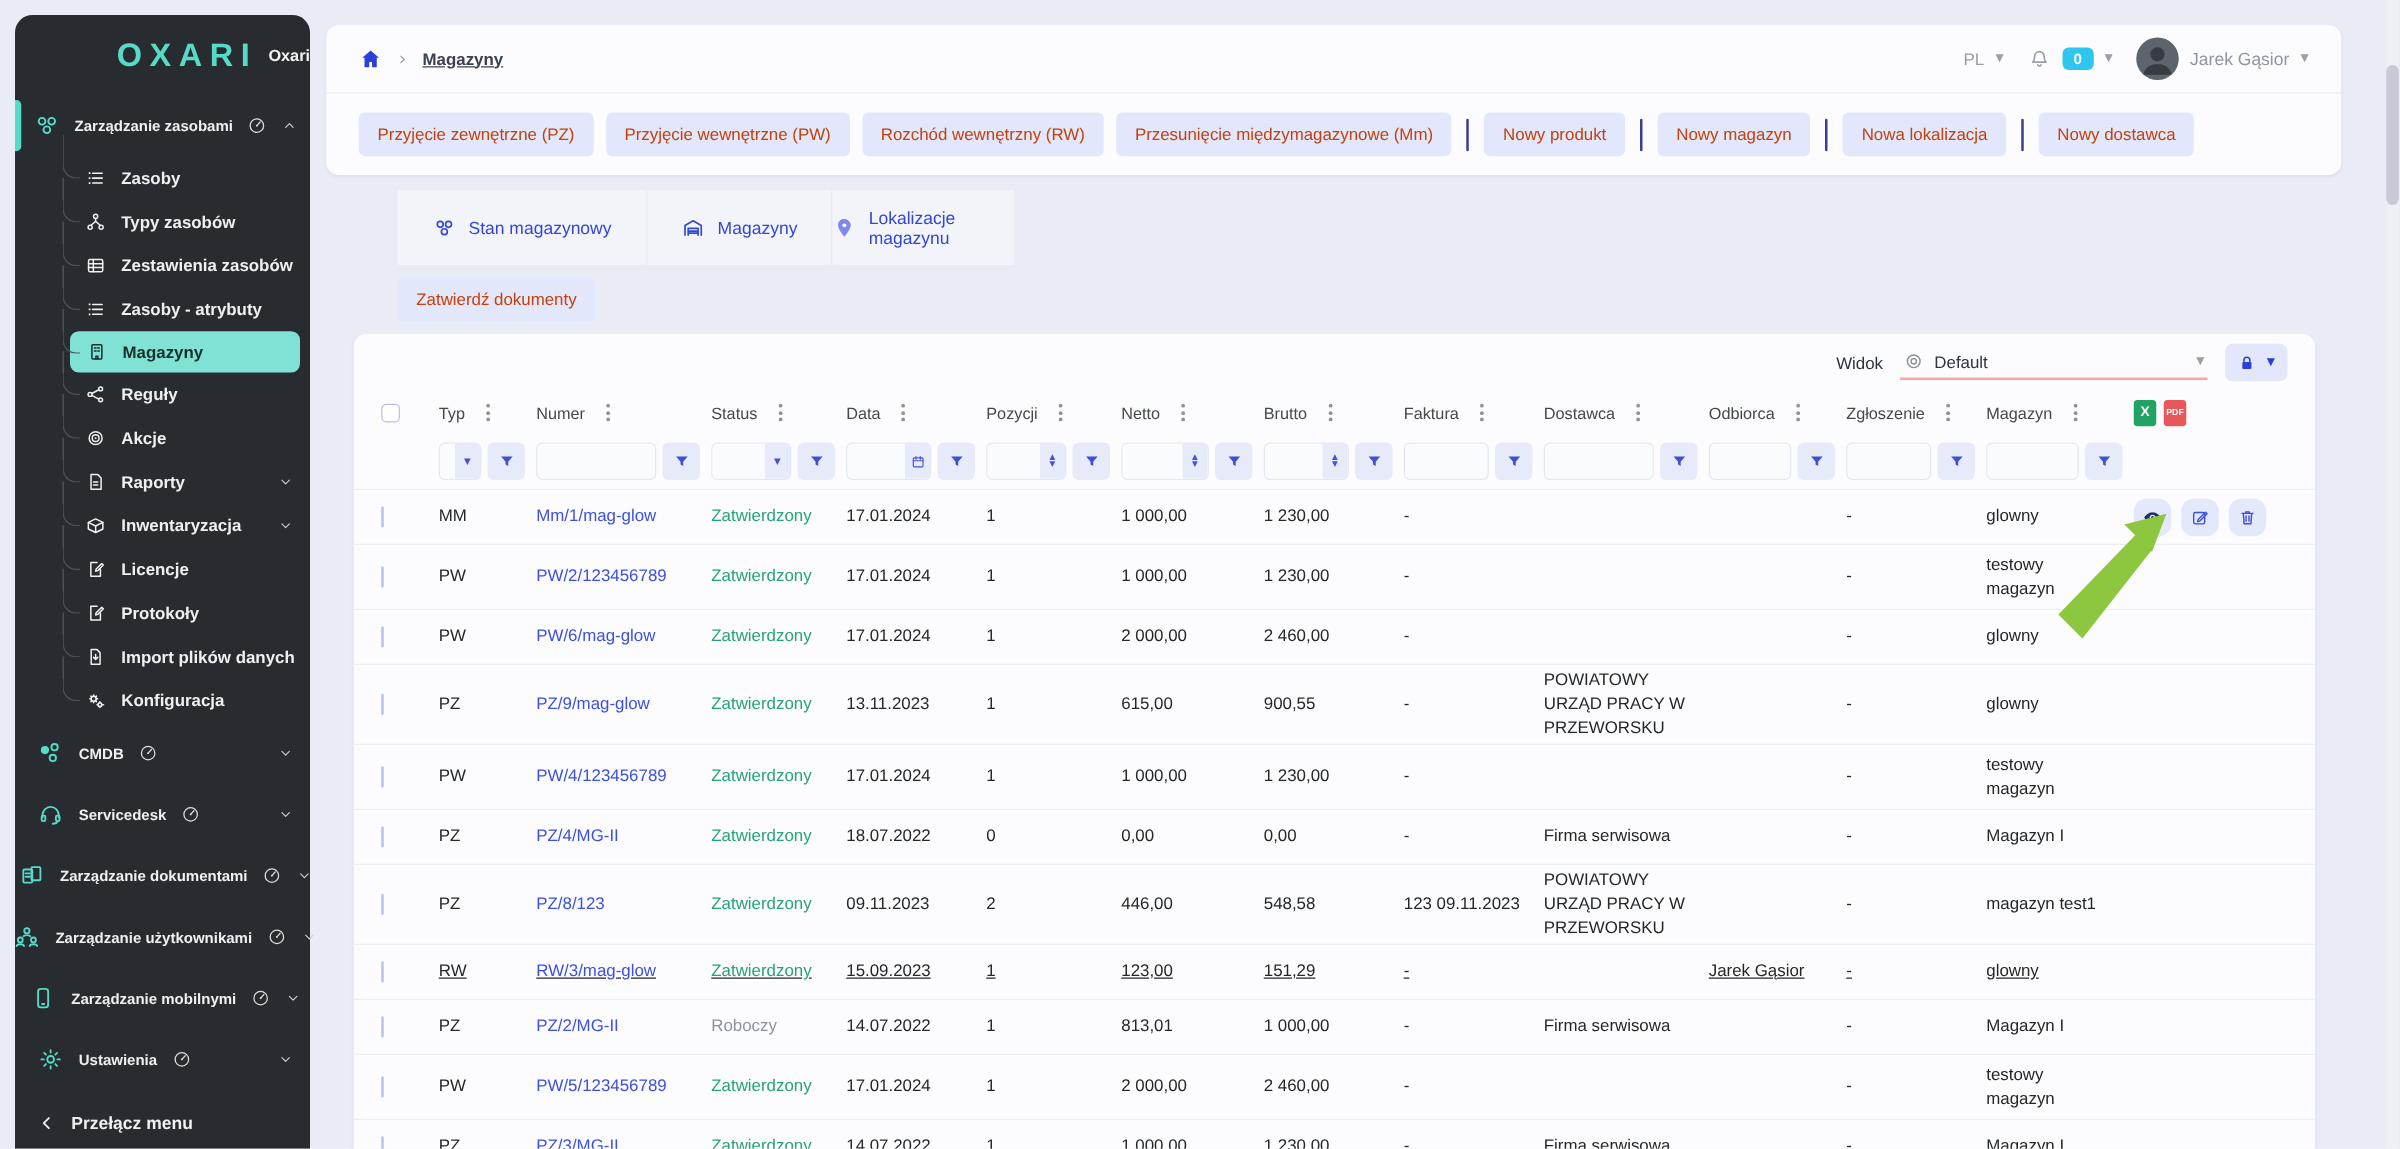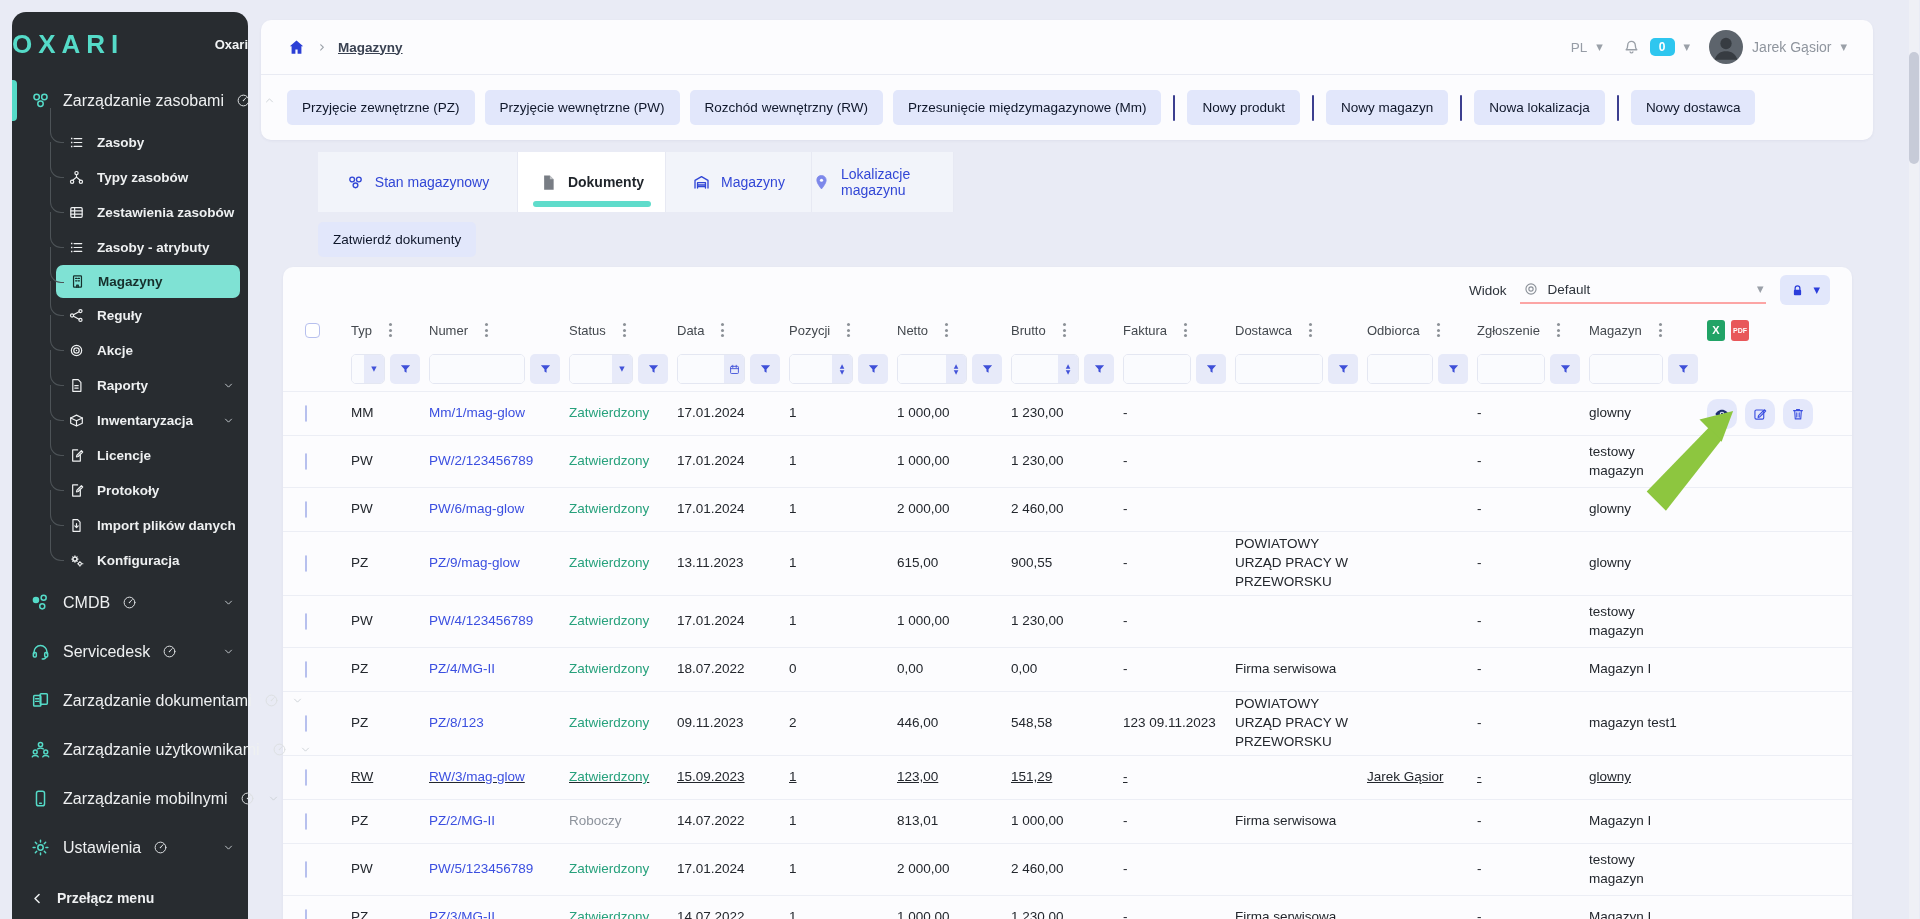"OXARI" .logo-row { justify-content: space-between -> flex-end; margin-left: none -> 36px }
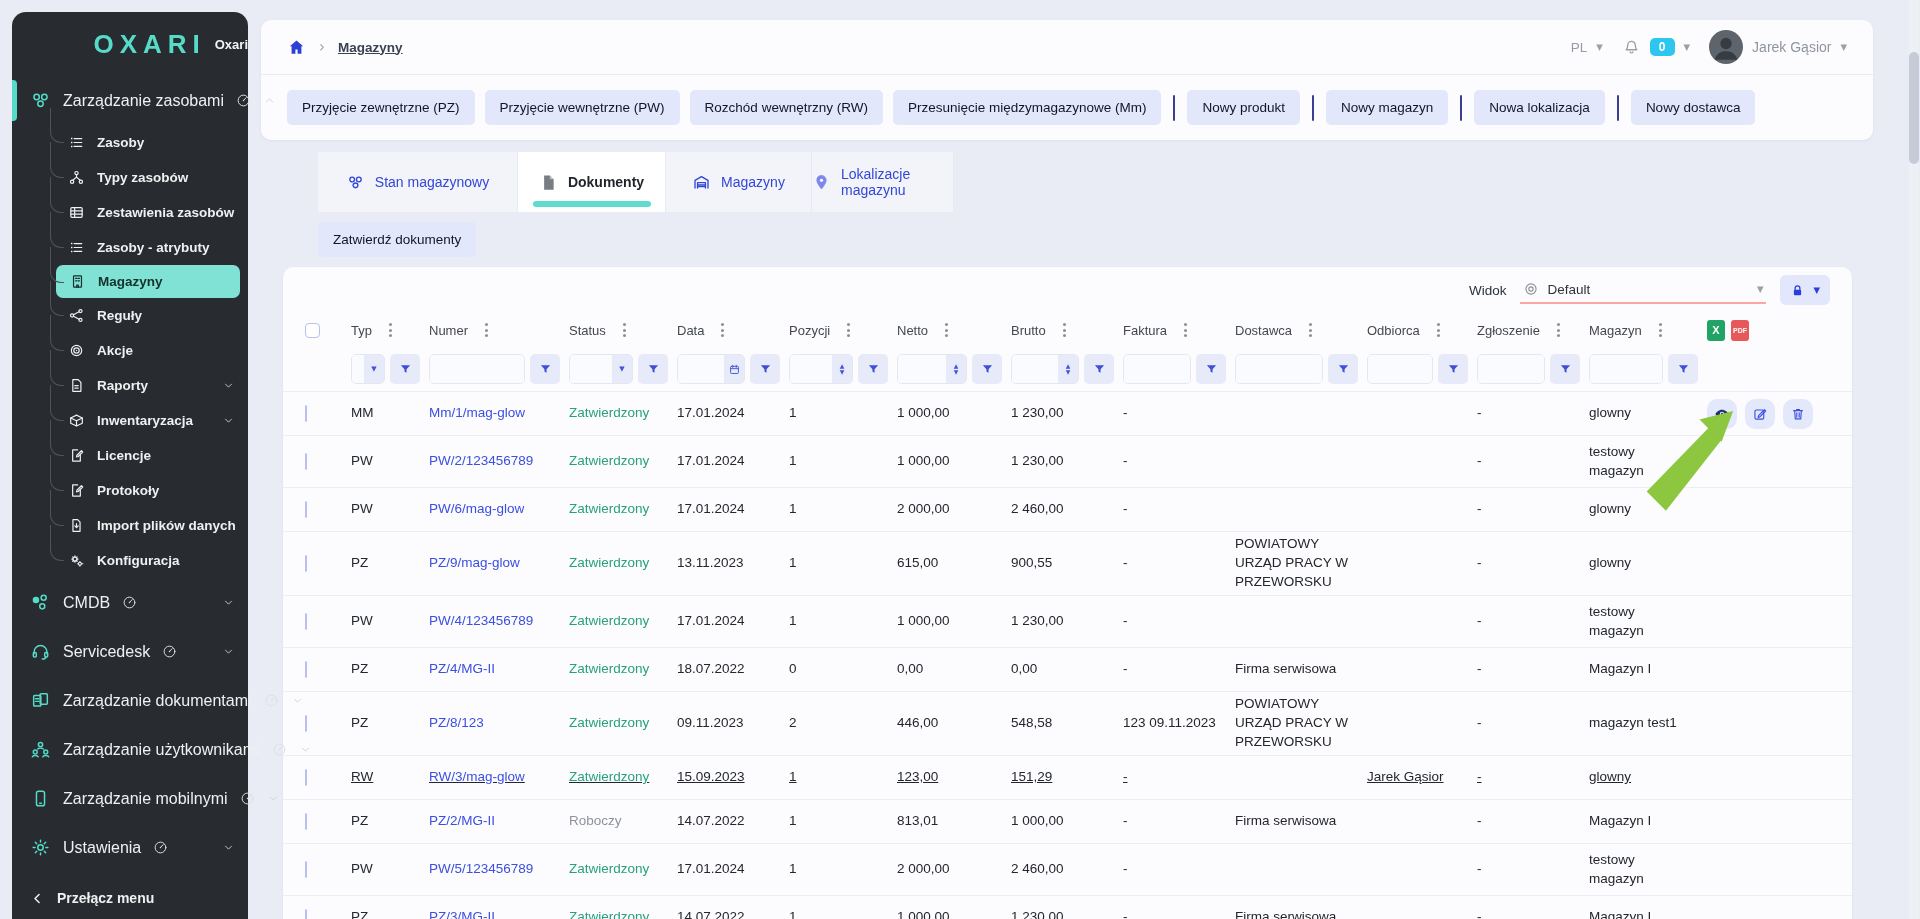"Zarządzanie zasobami" .side-item.section { font-size: 16px -> 12px; font-weight: 400 -> 700; justify-content: none -> center }
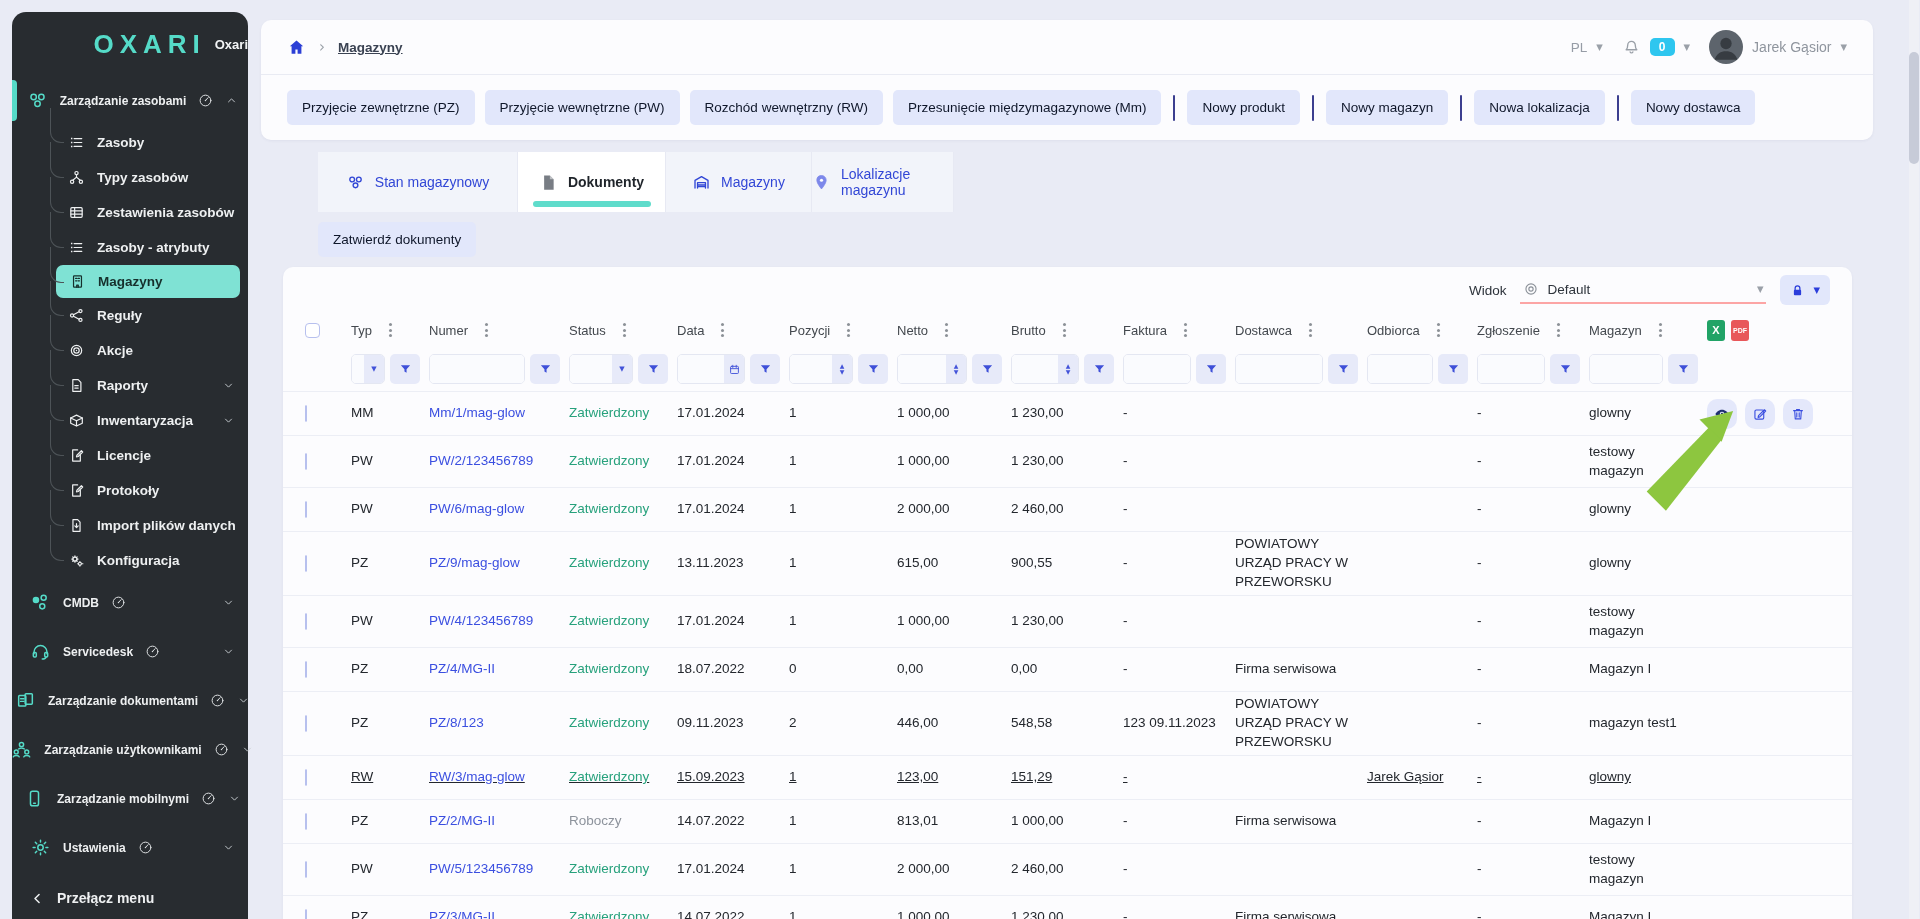"Przyjęcie zewnętrzne (PZ)" .tbtn { color: #0f172a -> #c2410c }
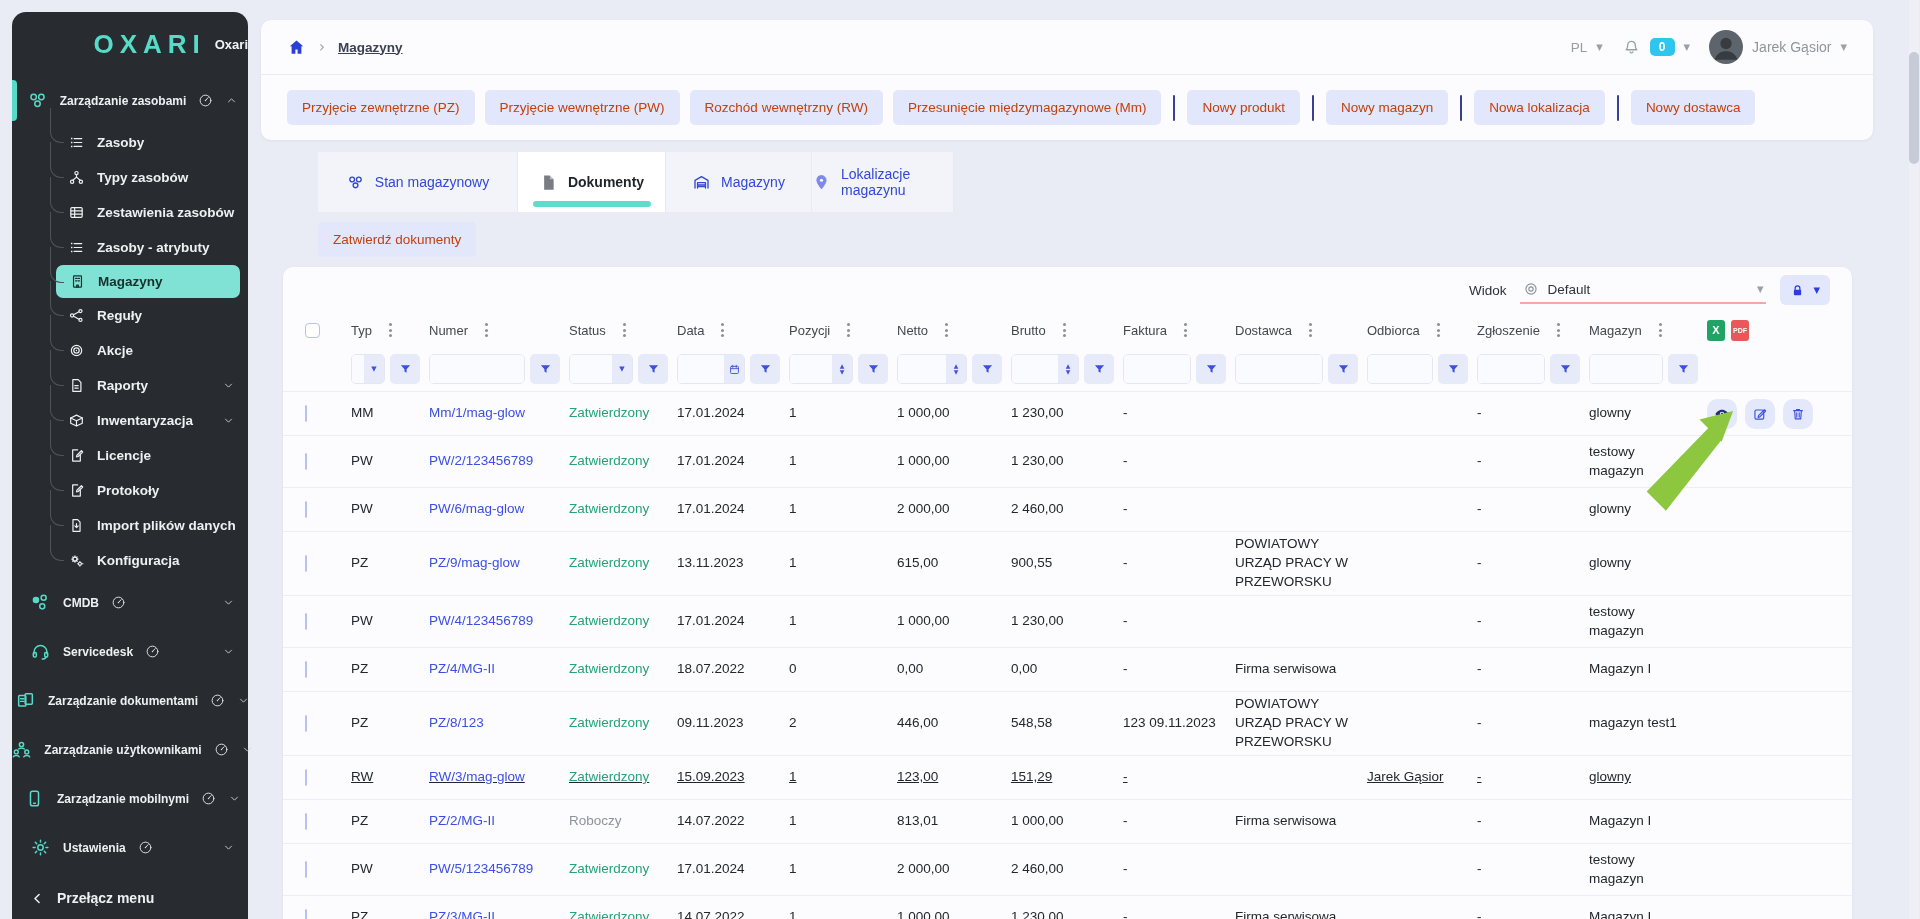"Dokumenty" div.tab { html: <div> <span> <svg> <path></path> <path></path> </svg> </span> <span>Dokumenty</span> <span></span> </div> -> none }
